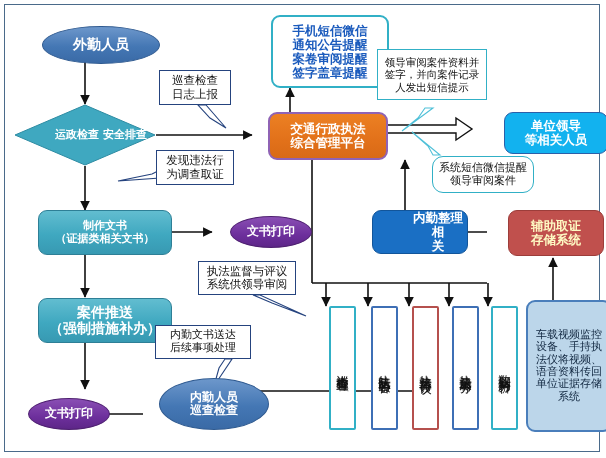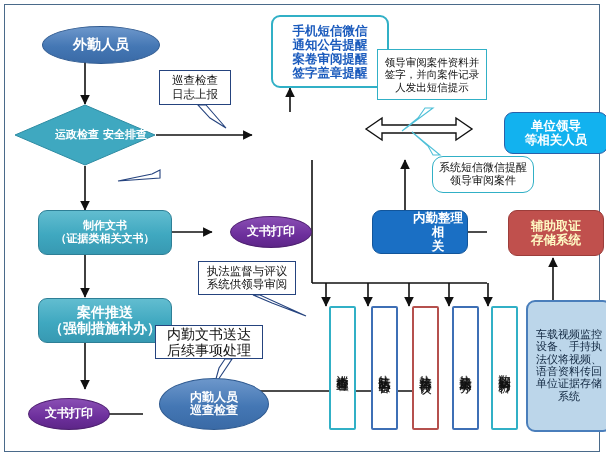"交通行政执法" div.node { html: none -> <div> <span>交通行政执法 综合管理平台</span> </div> }
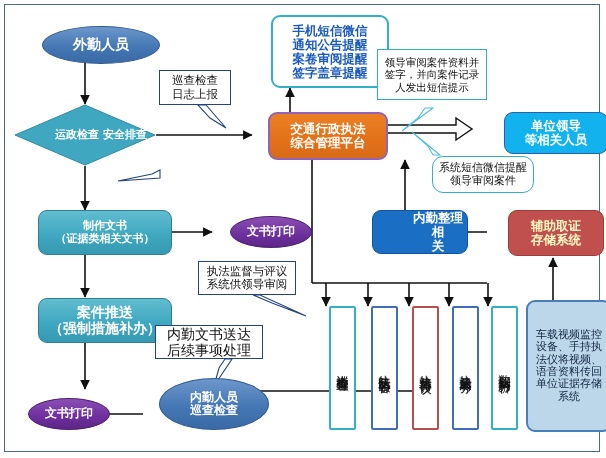"发现违法行" div.callout { html: none -> <div> <span>发现违法行 为调查取证</span> </div> }
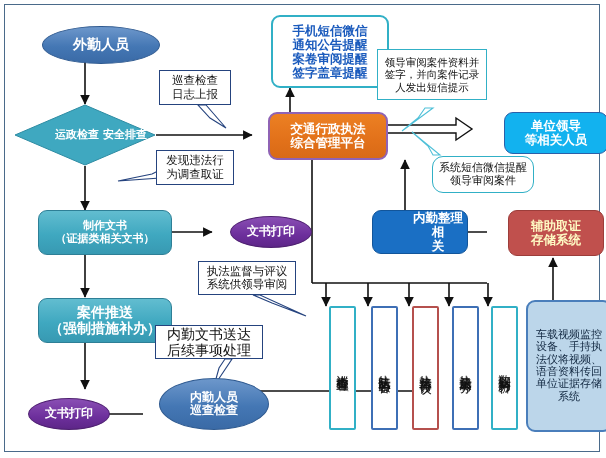"内勤文书送达" div.callout { font-size: 14px -> 11px; width: 108px -> 96px }
